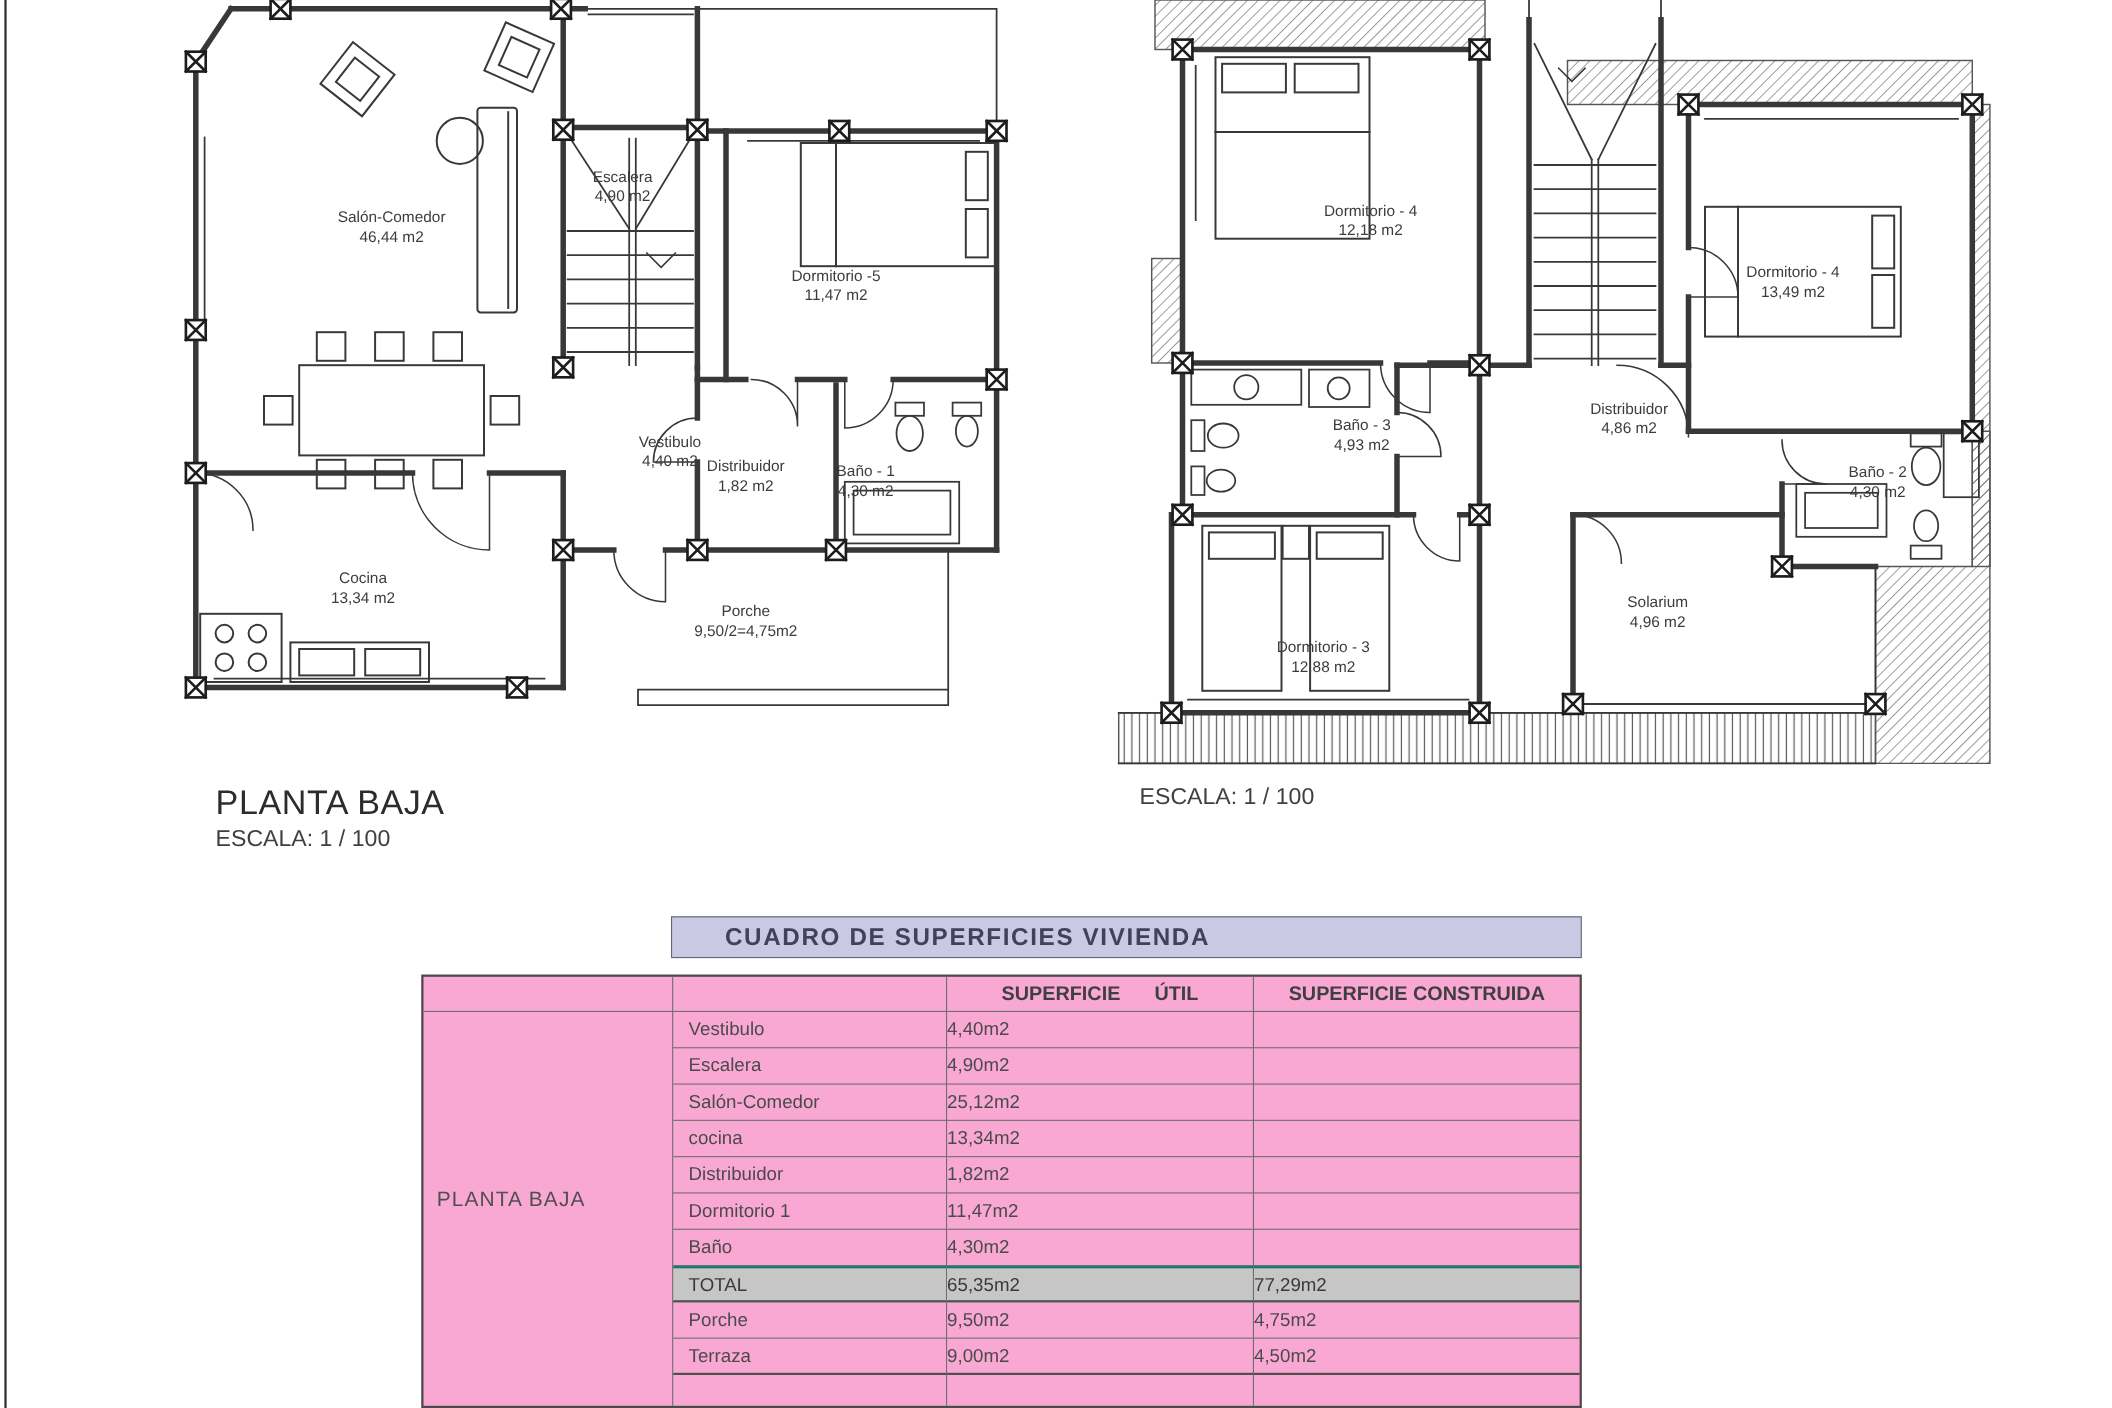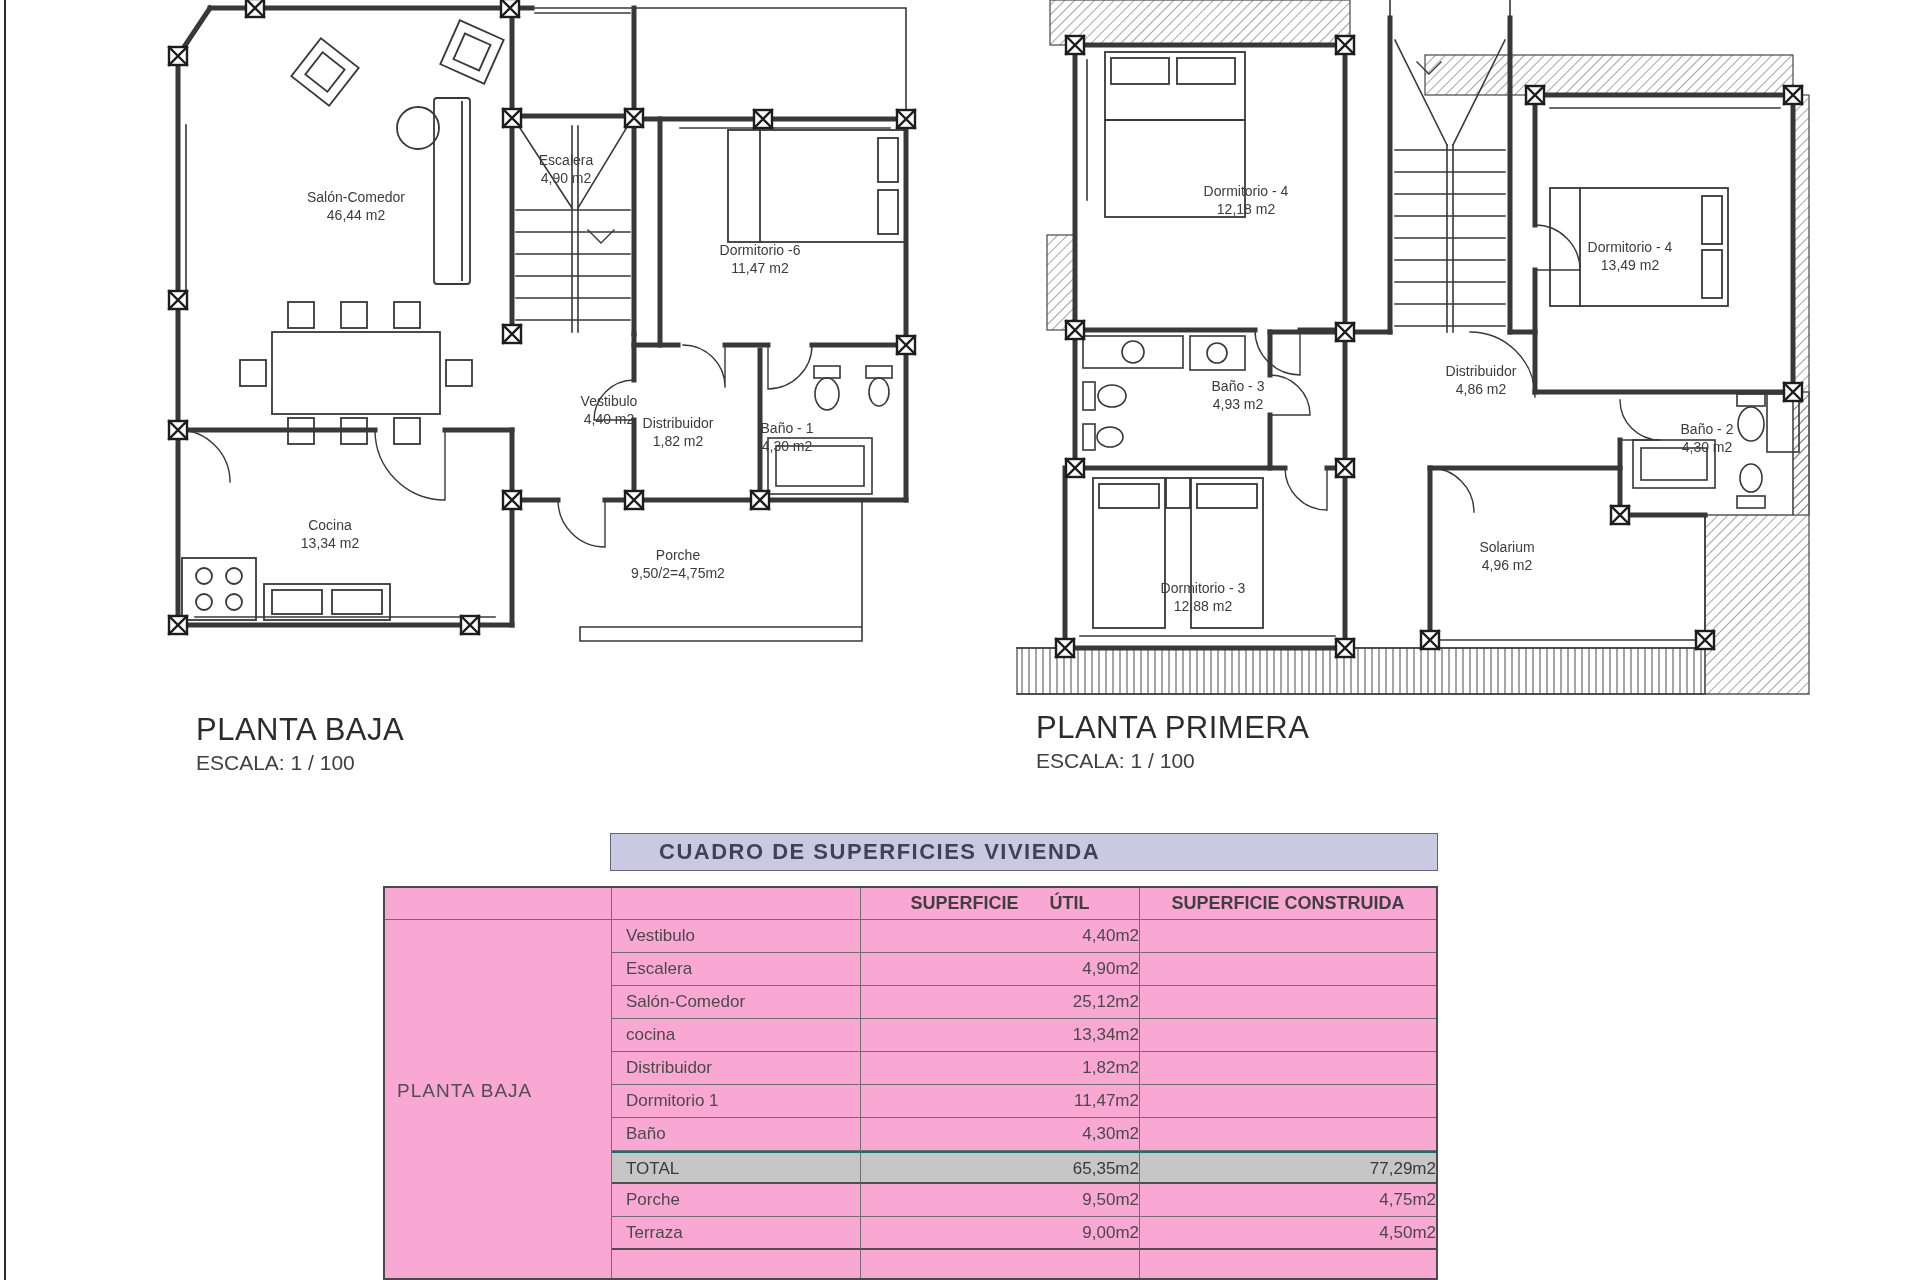"Dormitorio -6" div.rl-name { text: -6 -> -5 }
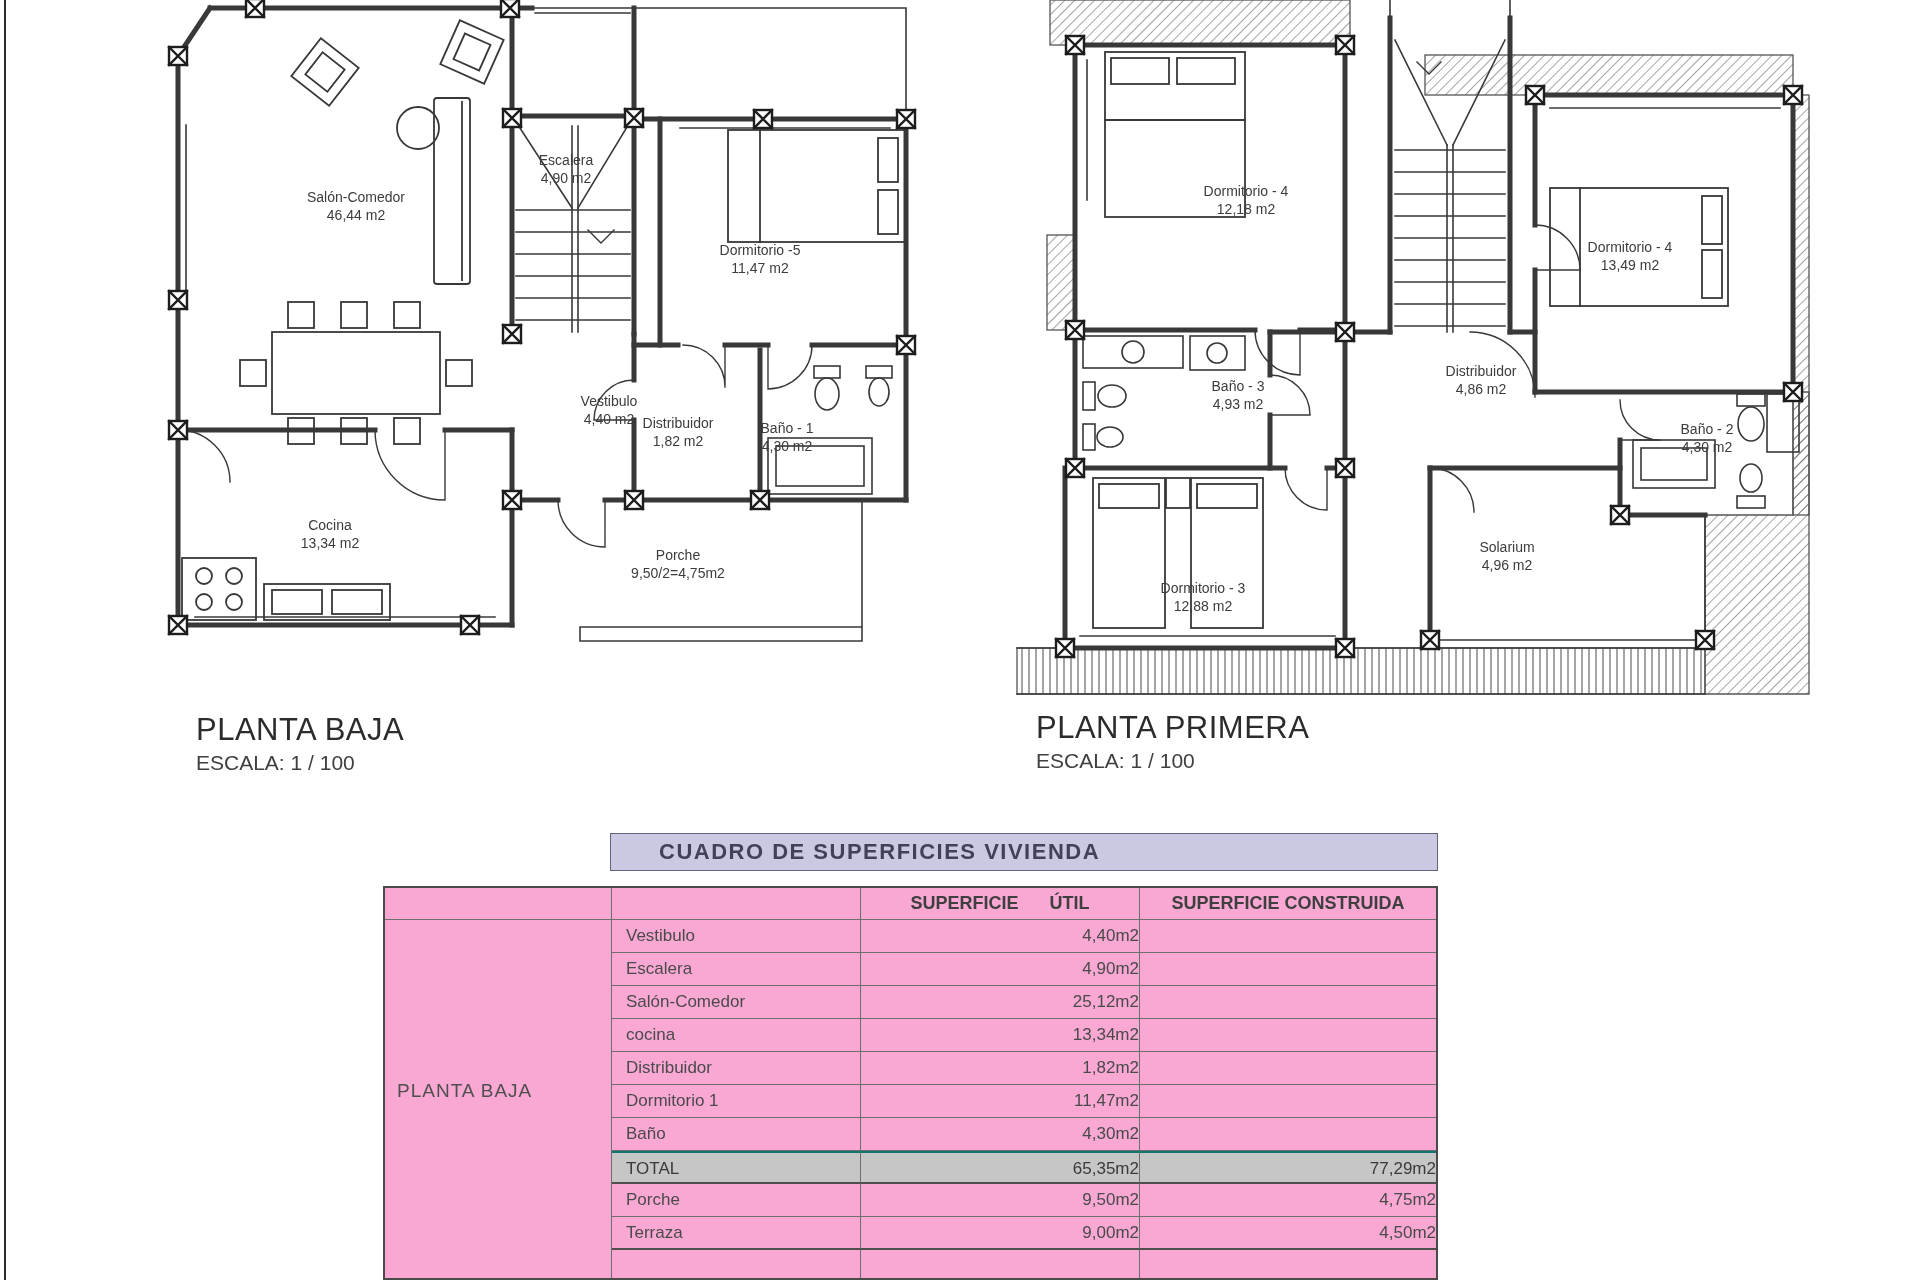"PLANTA PRIMERA" div.pt-main { html: <div>PLANTA PRIMERA</div> -> none }
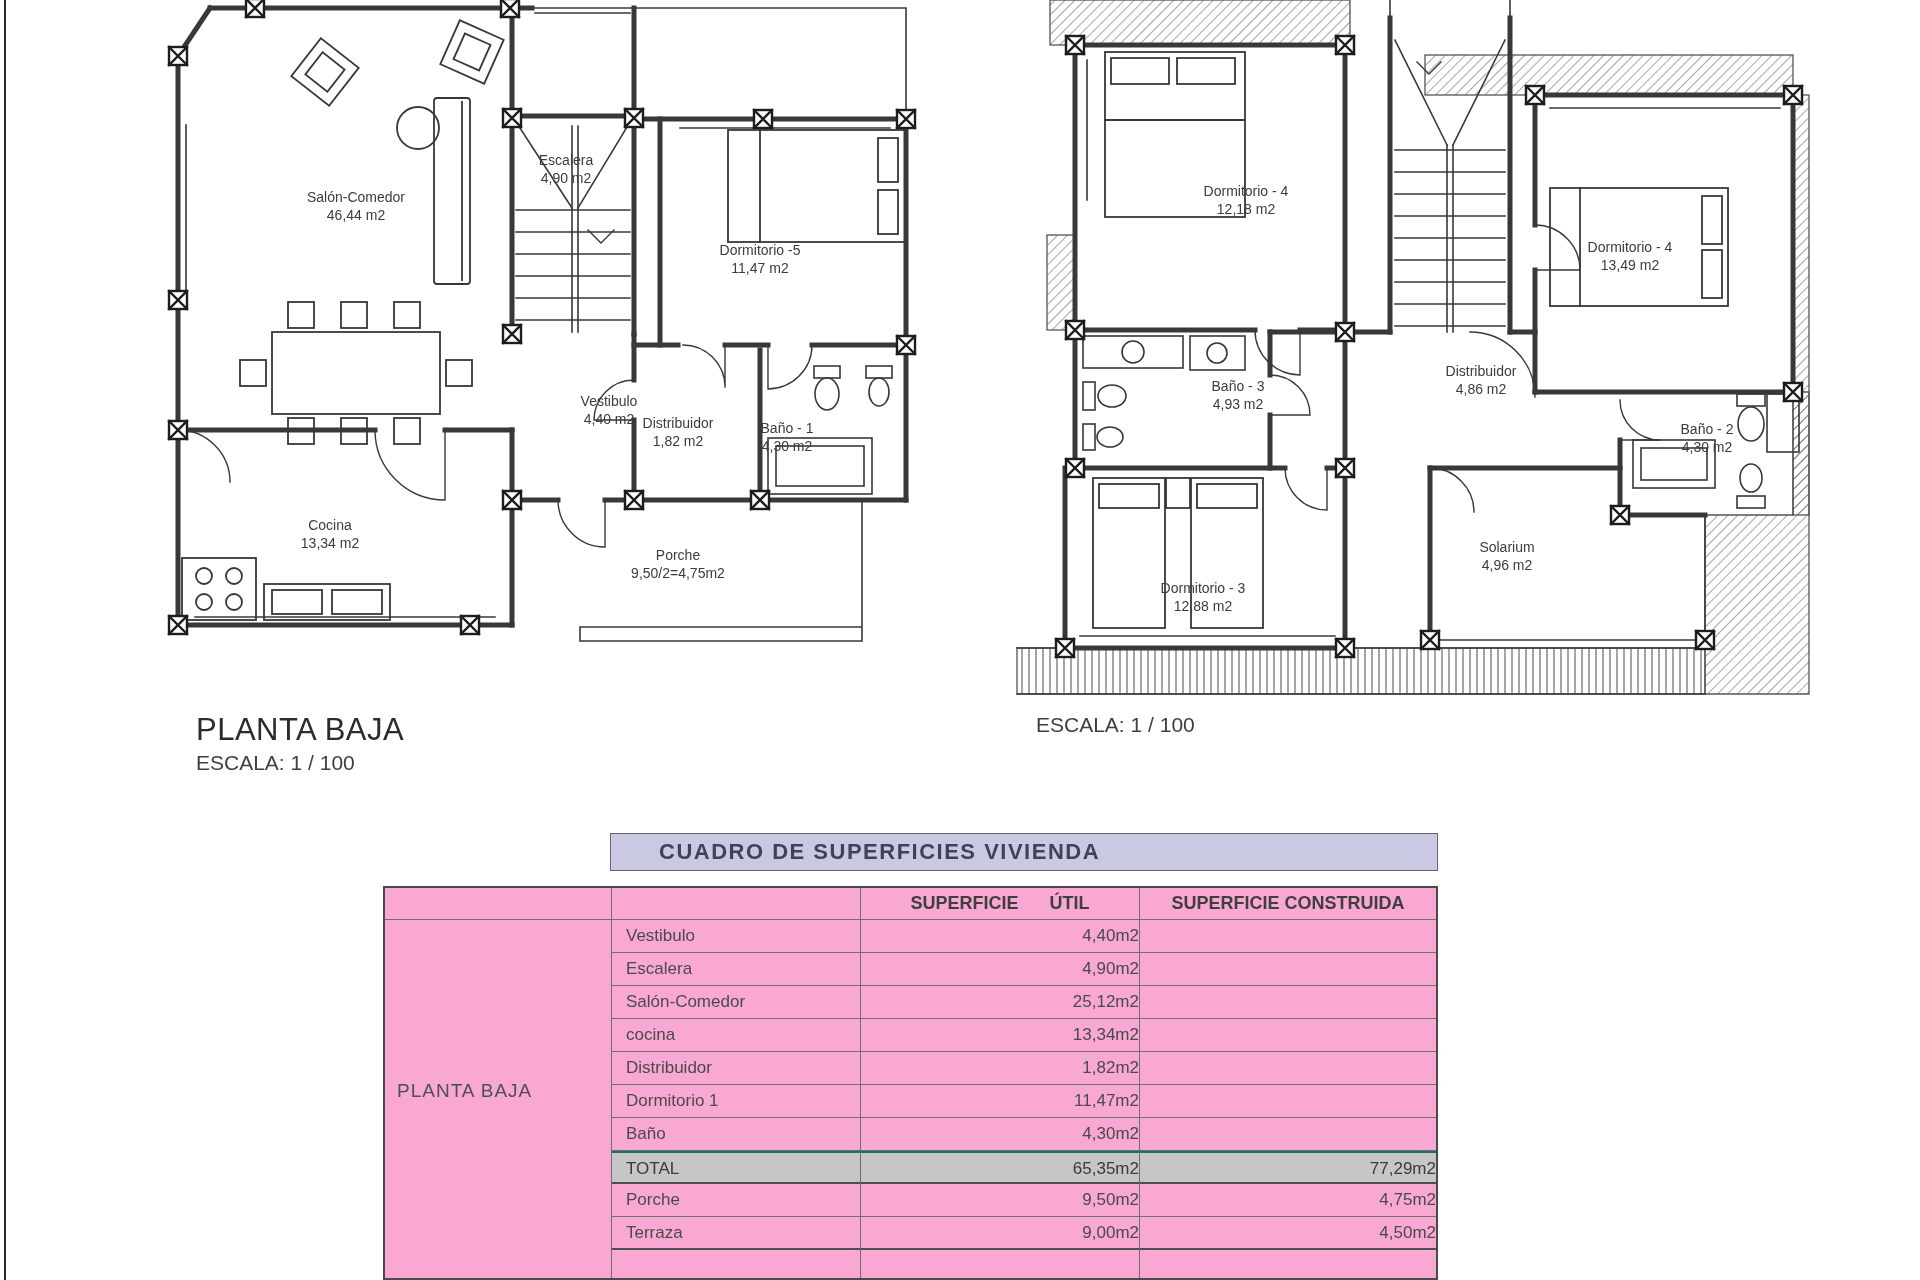"4,40m2" .cell.val { text-align: right -> left }
